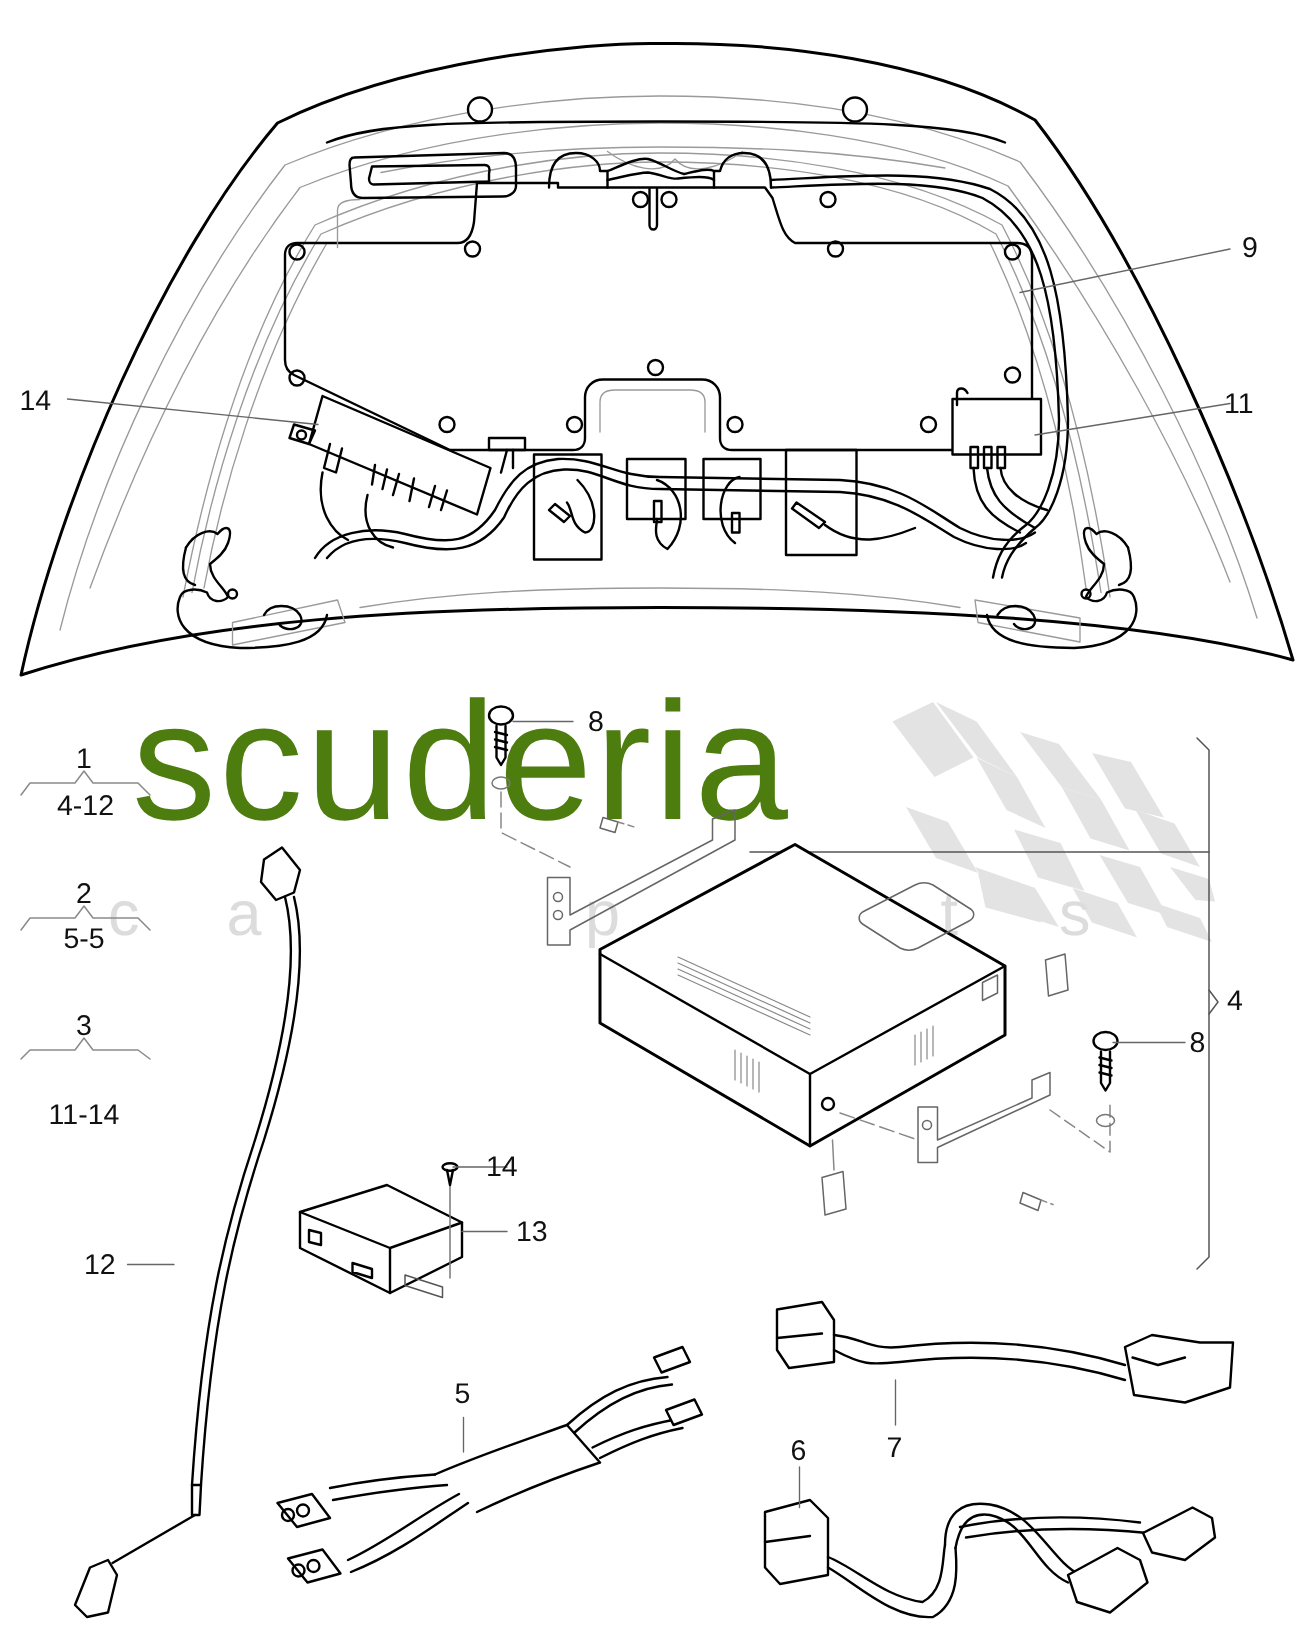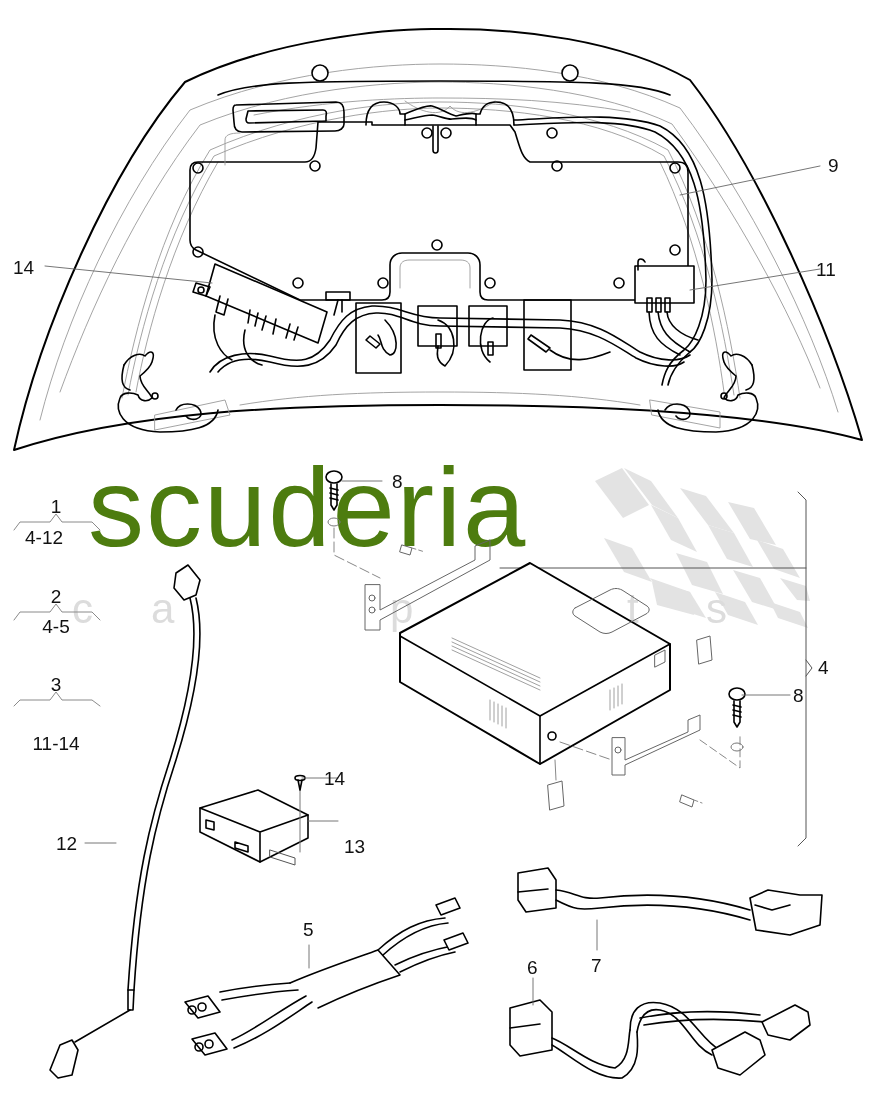"4-12" div.group-label { left: 4px -> 17px }
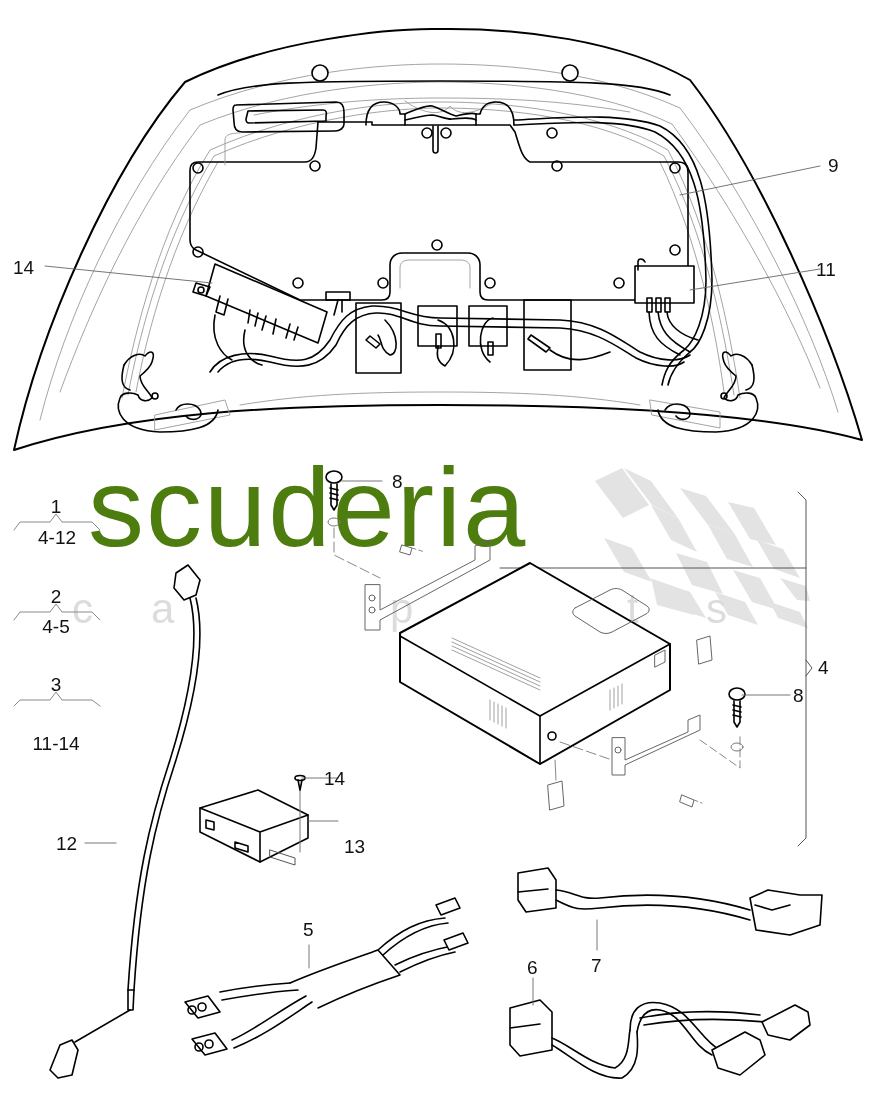"4-5" div.group-label { text: 4-5 -> 5-5 }
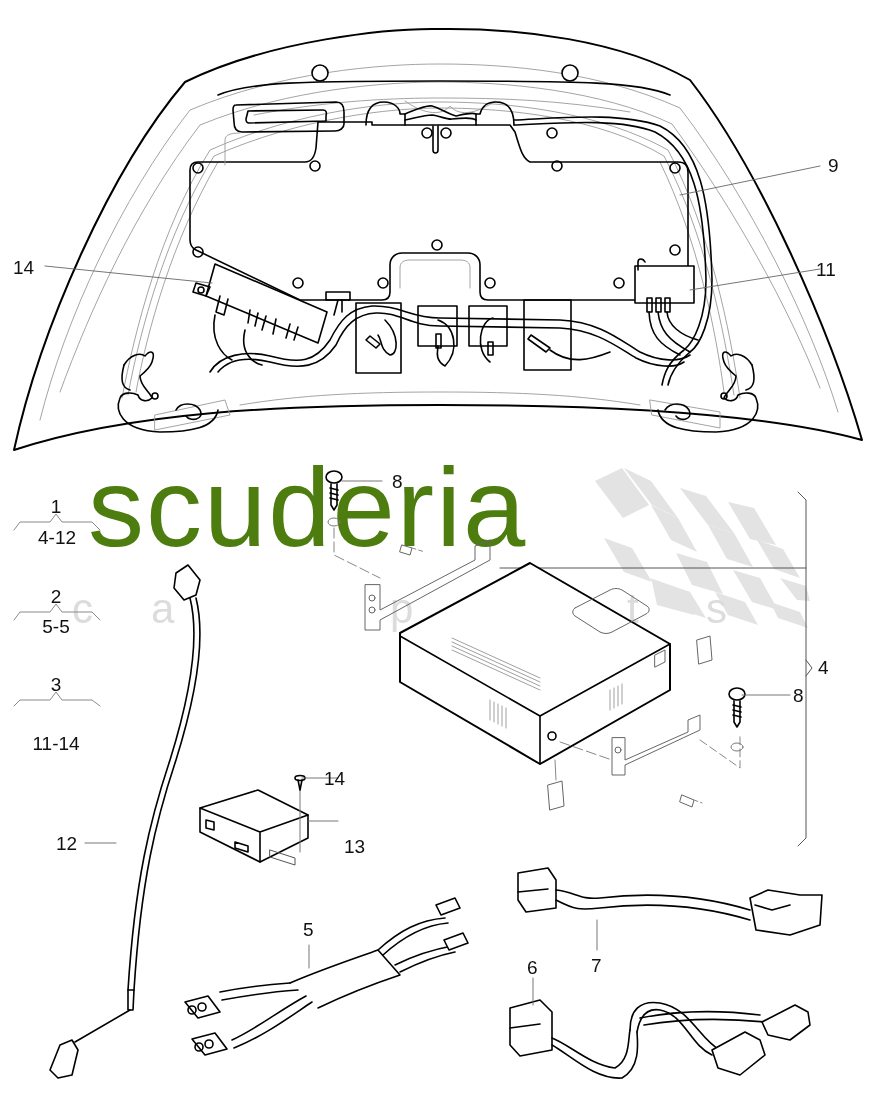"13" div.callout { margin-top: 25px -> none }
